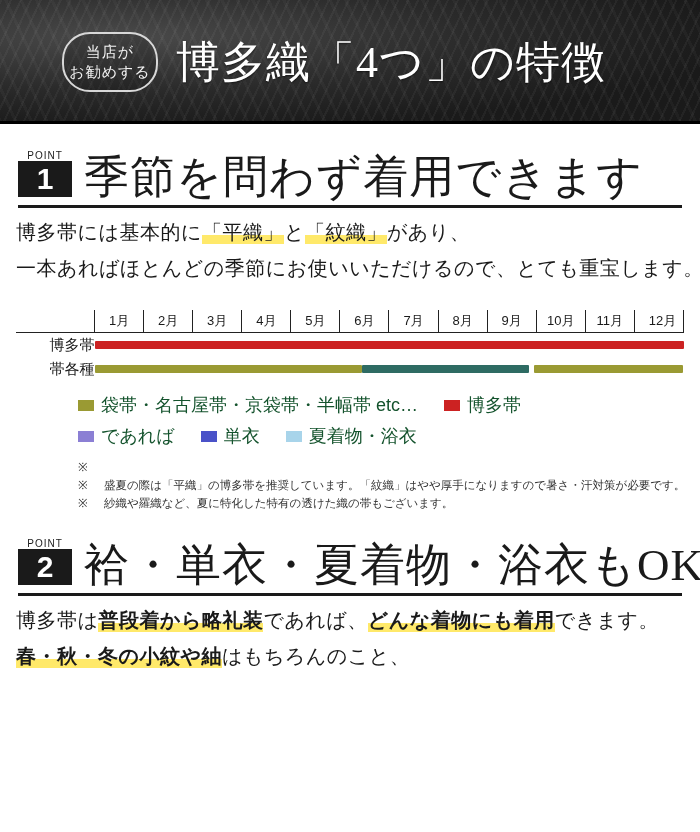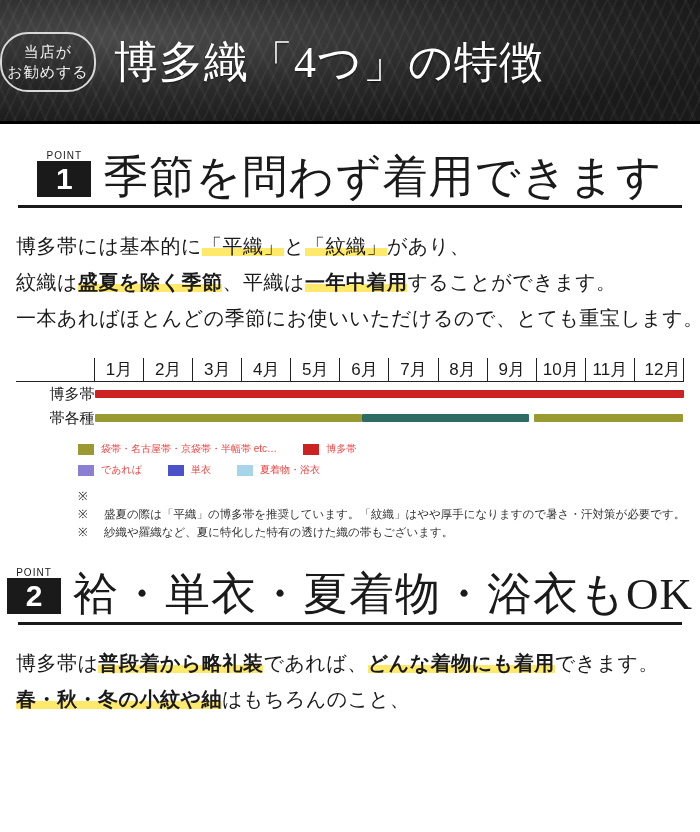"当店が" .banner-inner { padding-left: none -> 62px }
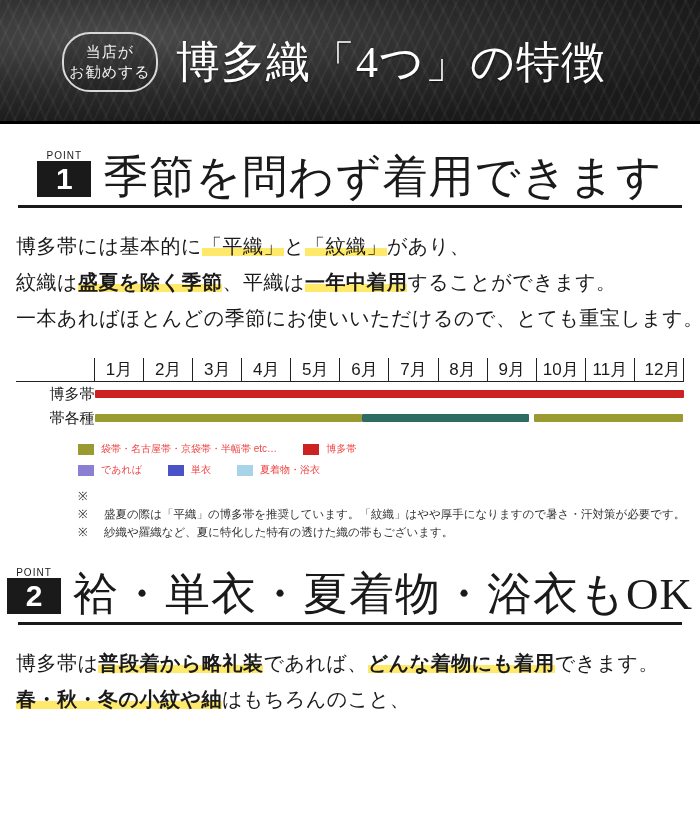"POINT" .point-head { justify-content: center -> none }
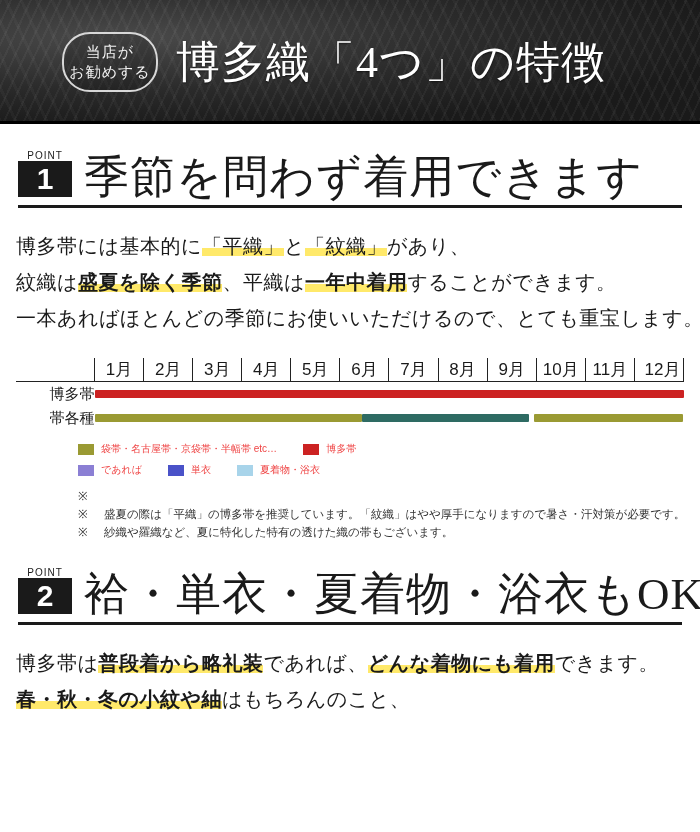"博多帯には基本的に「平織」と「紋織」があり、" .body-block { font-family: none -> Liberation Mono, monospace; margin-top: 20px -> 8px }
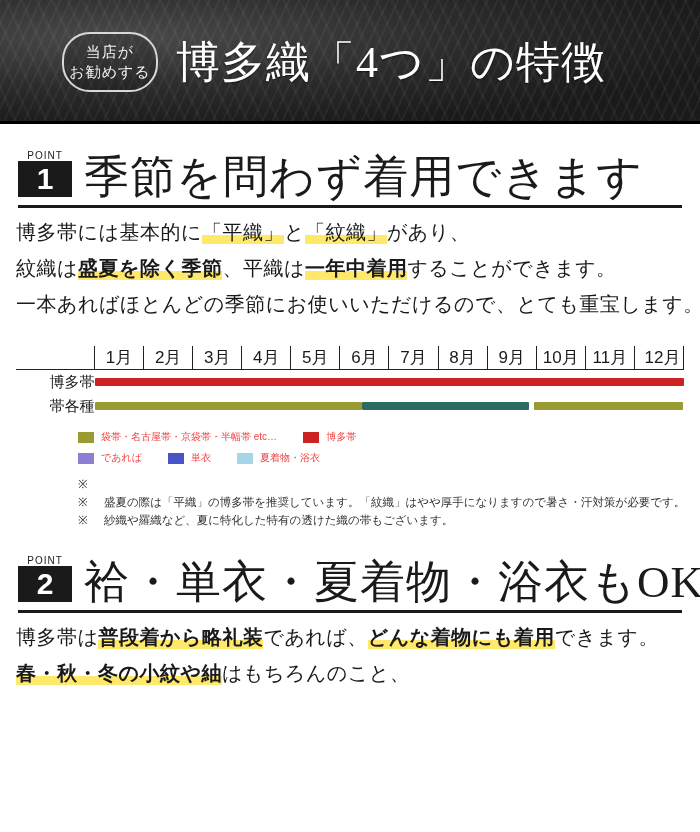"紋織は盛夏を除く季節、平織は一年中着用することができます。" div.body-line { html: <div><span>紋織は</span><span>盛夏を除く季節</span><span>、平織は</span><span>一年中着用</span><span>することができます。</span></div> -> none }
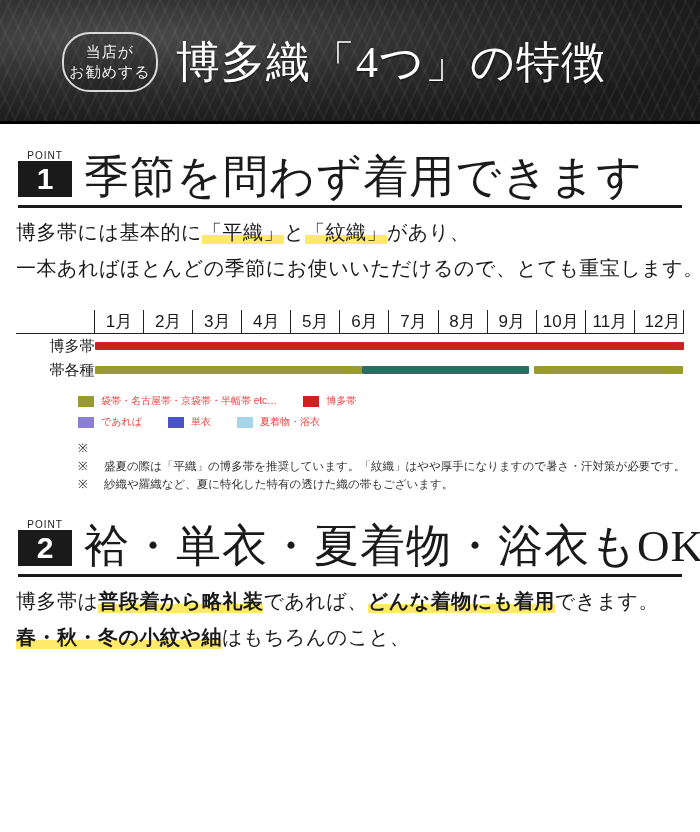"1月" .chart-month { font-size: 17px -> 13px }
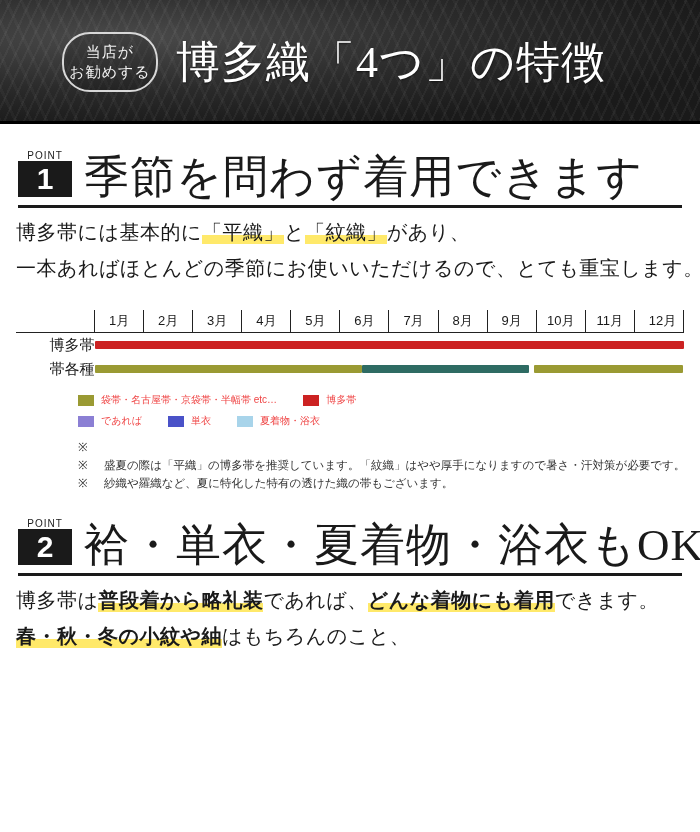"袋帯・名古屋帯・京袋帯・半幅帯 etc…" .legend { color: #ef4444 -> #14532d; font-size: 10px -> 18px }
